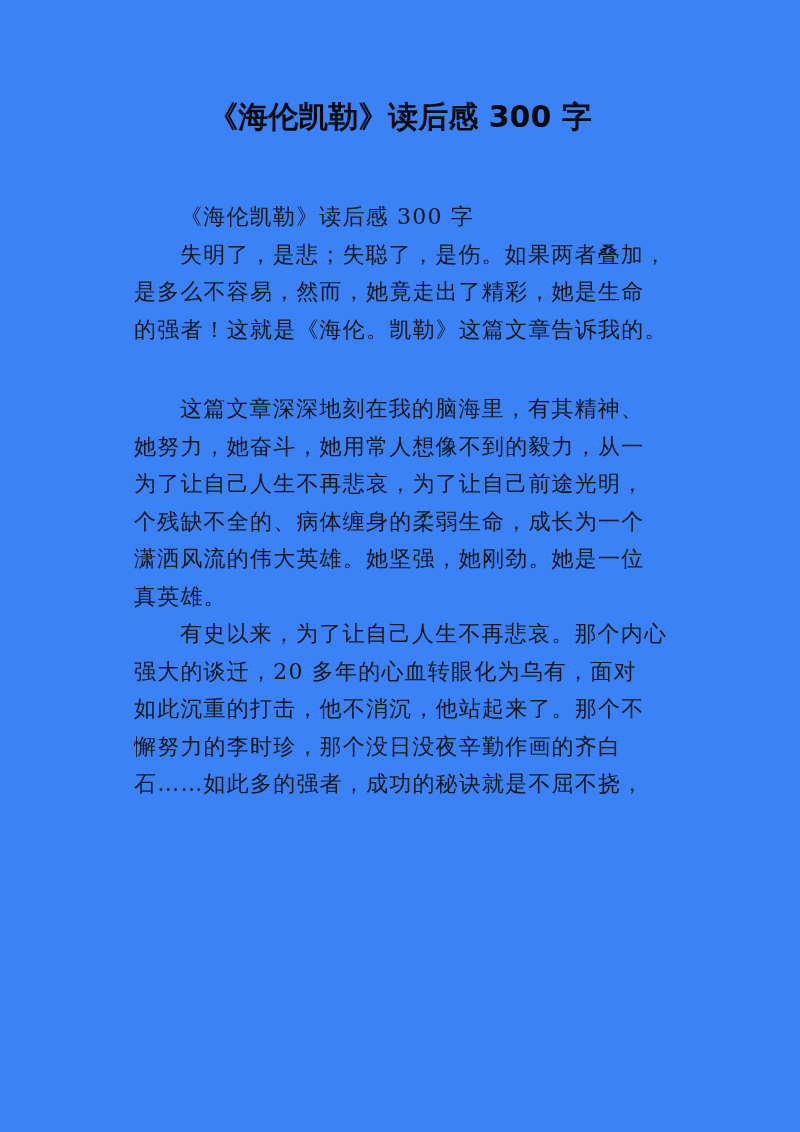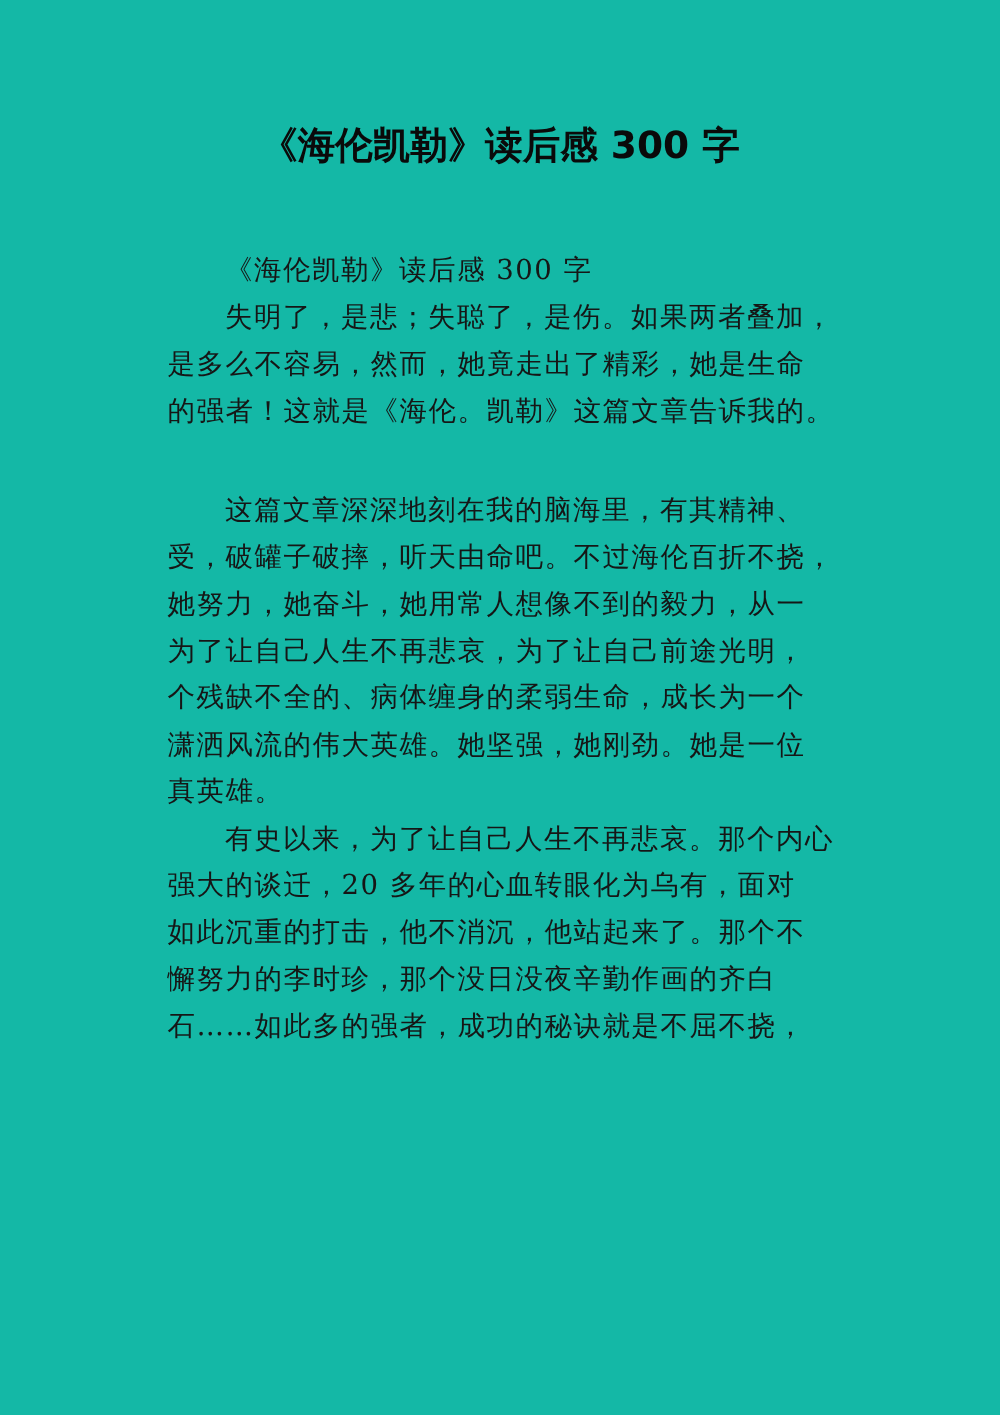"《海伦凯勒》读后感 300 字" .page { background: #14b8a6 -> #3b82f6 }
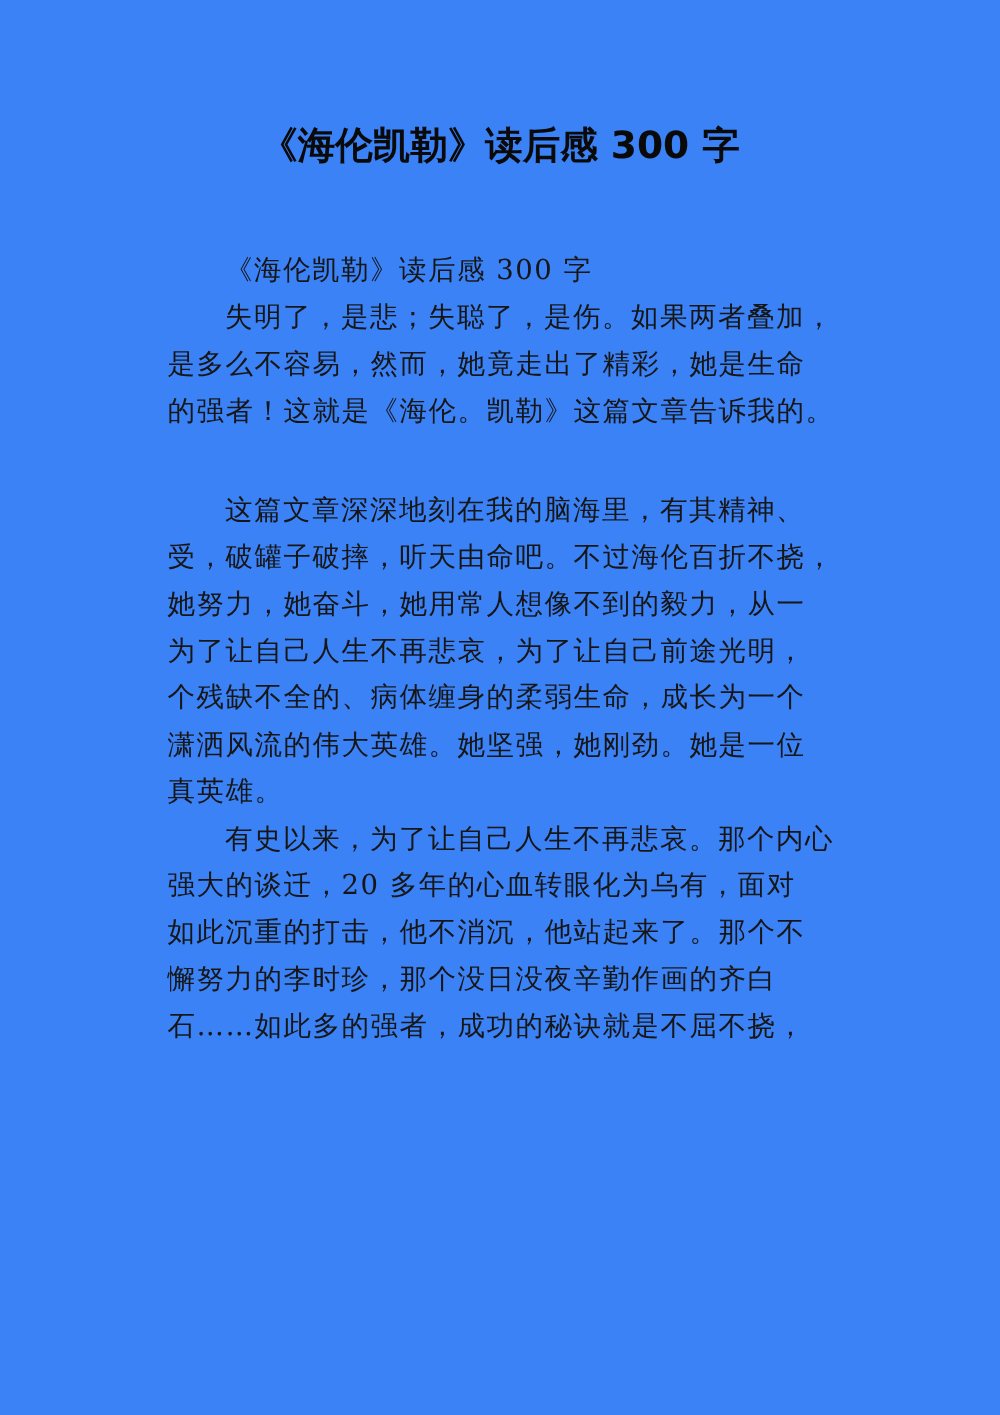"受，破罐子破摔，听天由命吧。不过海伦百折不挠，" div.line { html: <div>受，破罐子破摔，听天由命吧。不过海伦百折不挠，</div> -> none }
